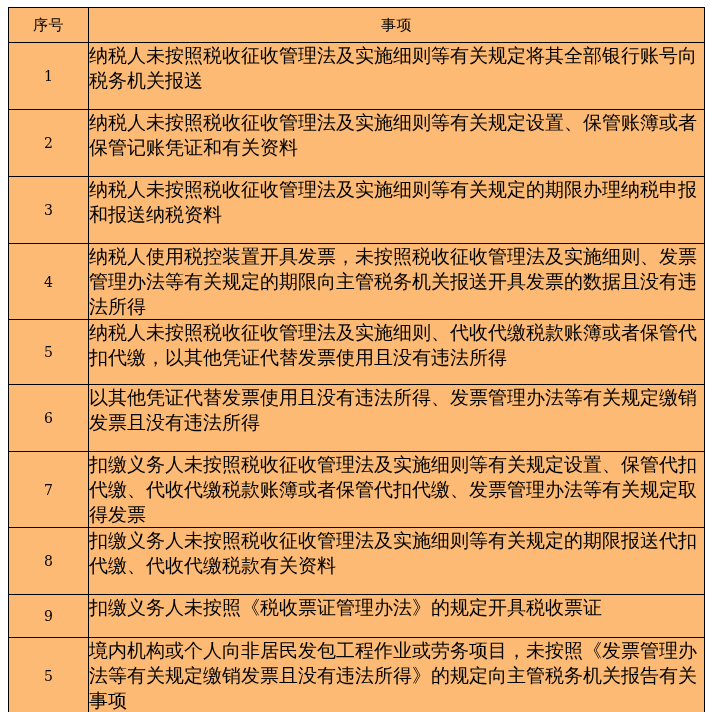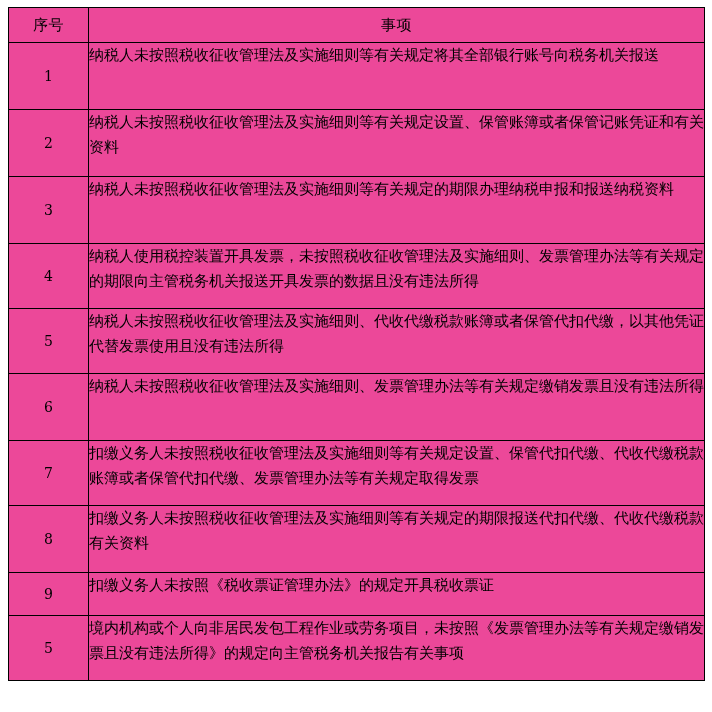"序号" table.matters-table th, table.matters-table td { background: #ec4899 -> #fdba74 }
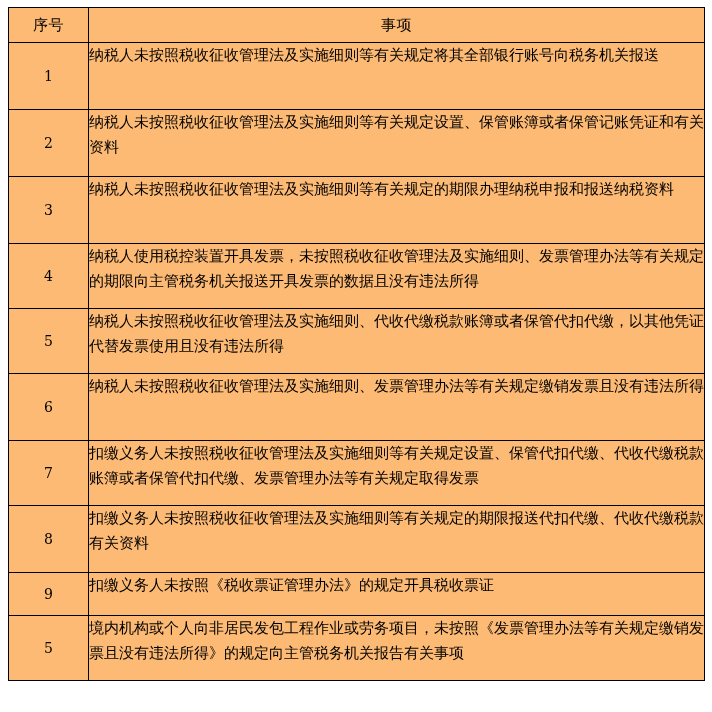"纳税人未按照税收征收管理法及实施细则等有关规定将其全部银行账号向税务机关报送" .item-cell { font-size: 15px -> 19px }
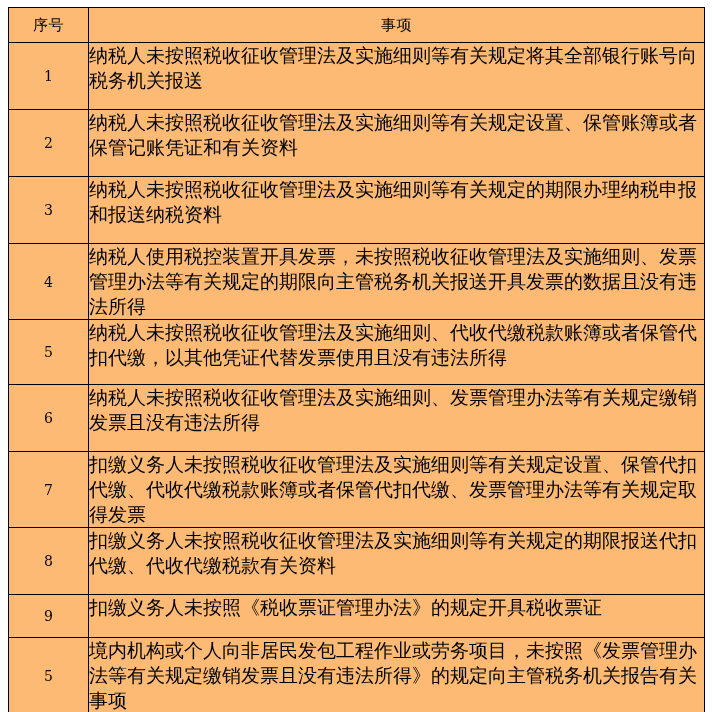"纳税人未按照税收征收管理法及实施细则、发票管理办法等有关规定缴销发票且没有违法所" span.item-text { text: 纳税人未按照税收征收管理法及实施细则 -> 以其他凭证代替发票使用且没有违法所得 }
